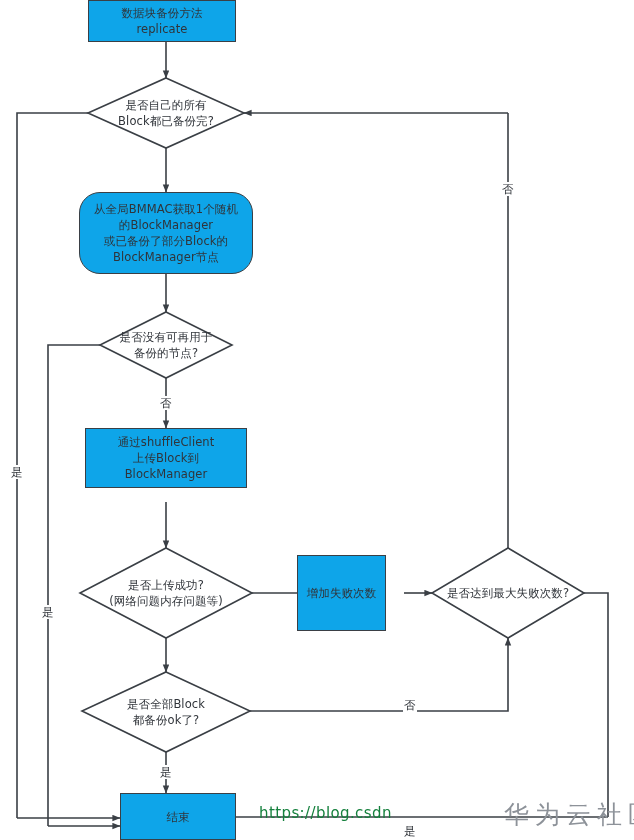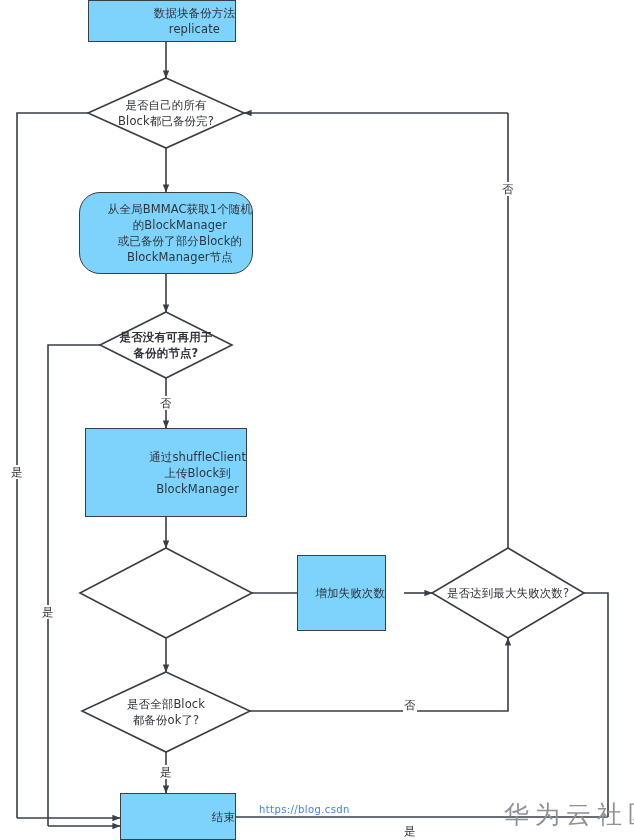"数据块备份方法" .node.process { background: #7dd3fc -> #0ea5e9; justify-content: flex-end -> none }
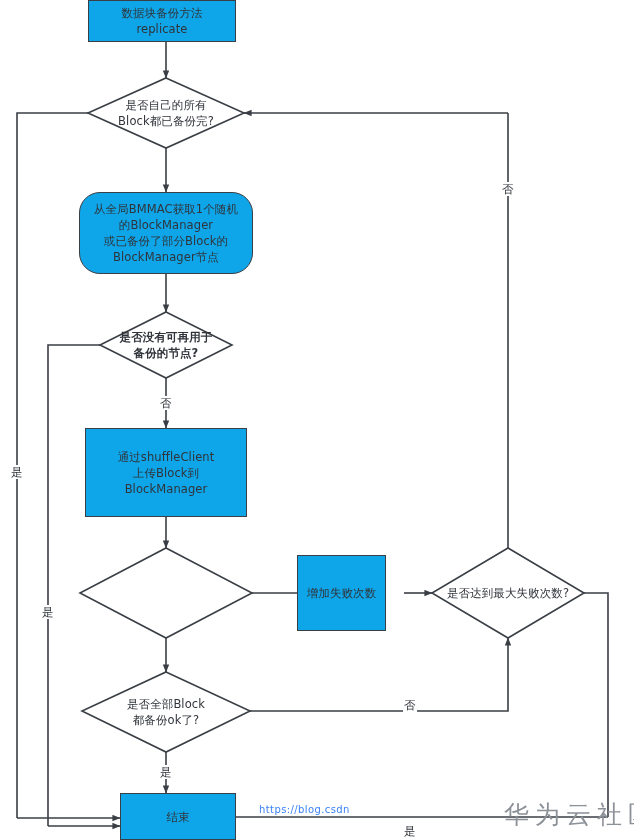"是否没有可再用于" div.node { font-weight: bold -> none }
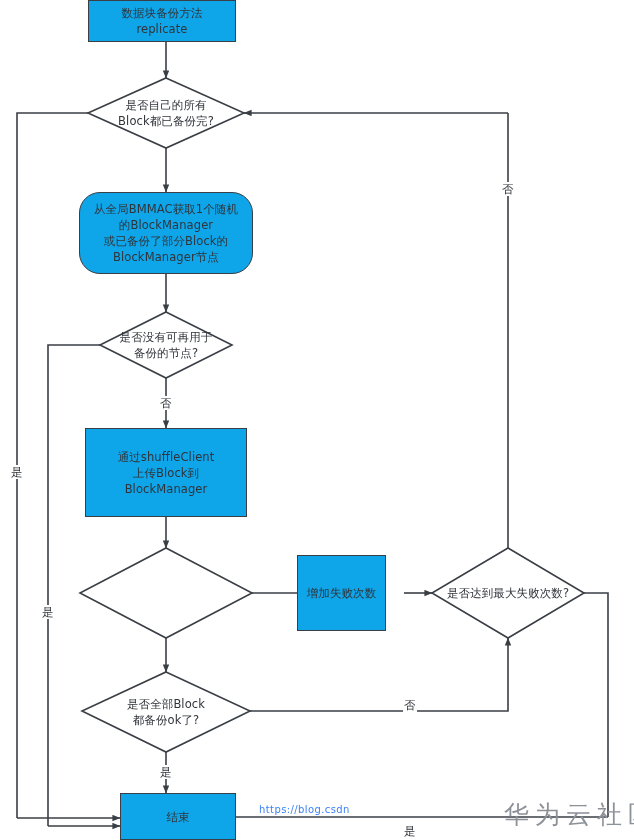"通过shuffleClient" div.node { height: 89px -> 60px }
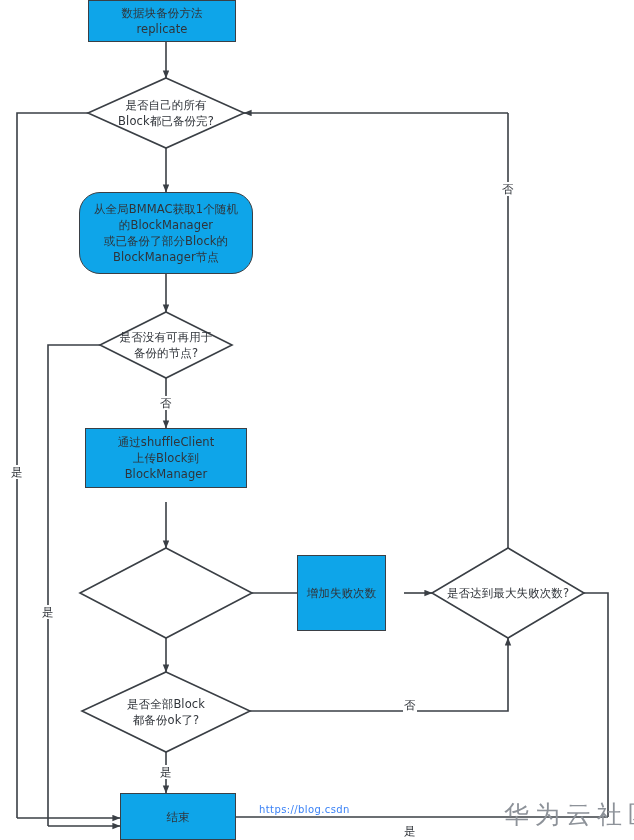"是否上传成功?" div.node { html: none -> <div> <div> <div>是否上传成功?</div> <div>(网络问题内存问题等)</div> </div> </div> }
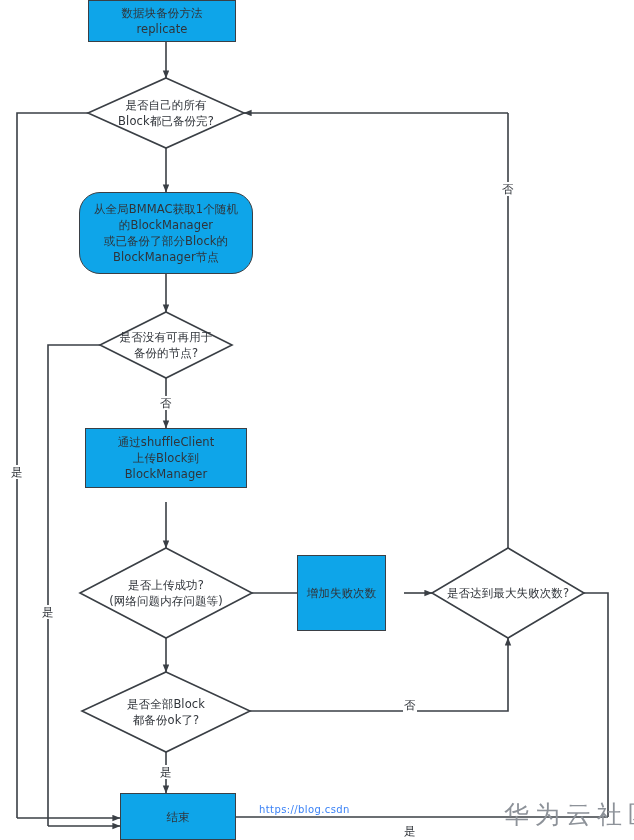"https://blog.csdn" .watermark-url { color: #3b82f6 -> #15803d; font-size: 10px -> 15px }
